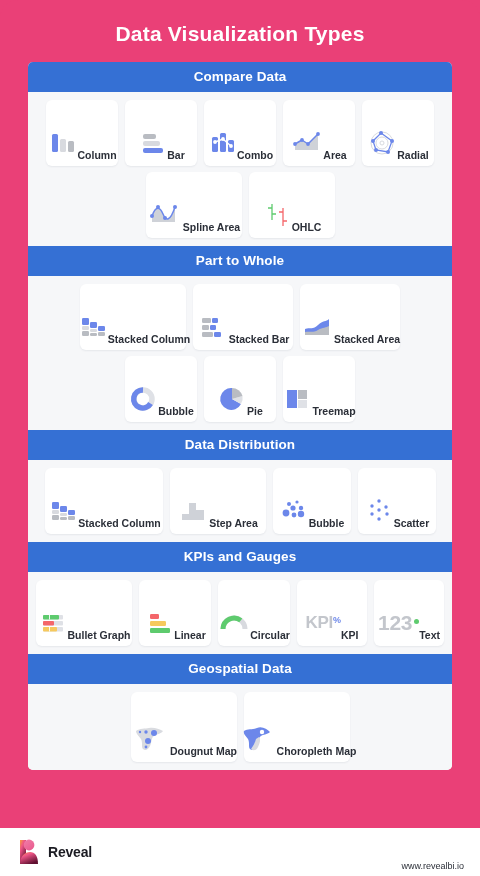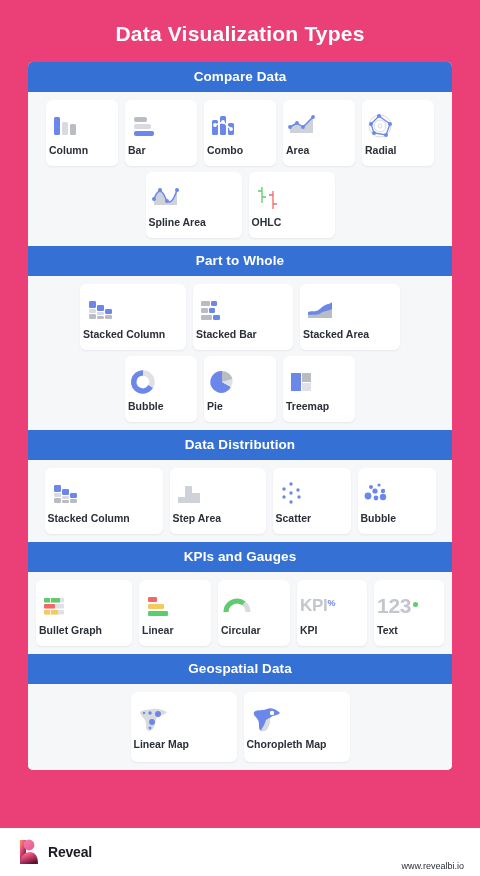"Column" .card { align-items: flex-start -> flex-end; flex-direction: column -> row }
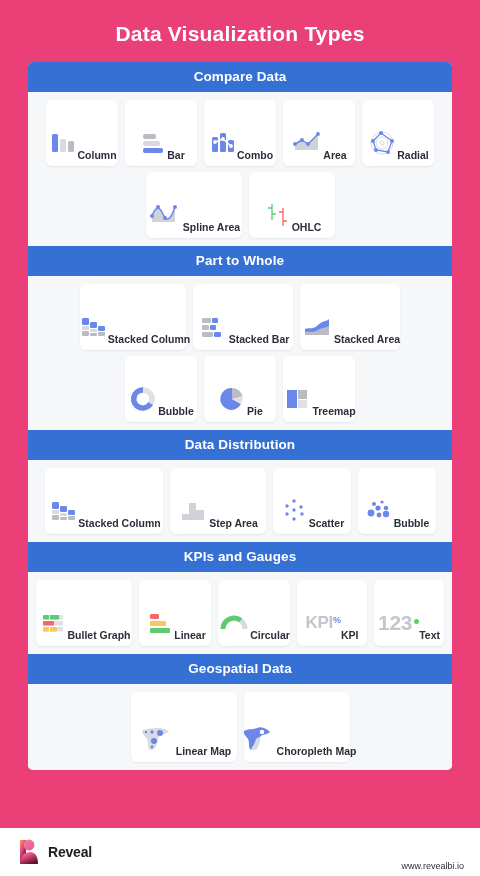"Scatter" div.card { order: before "Bubble" -> after "Bubble" }
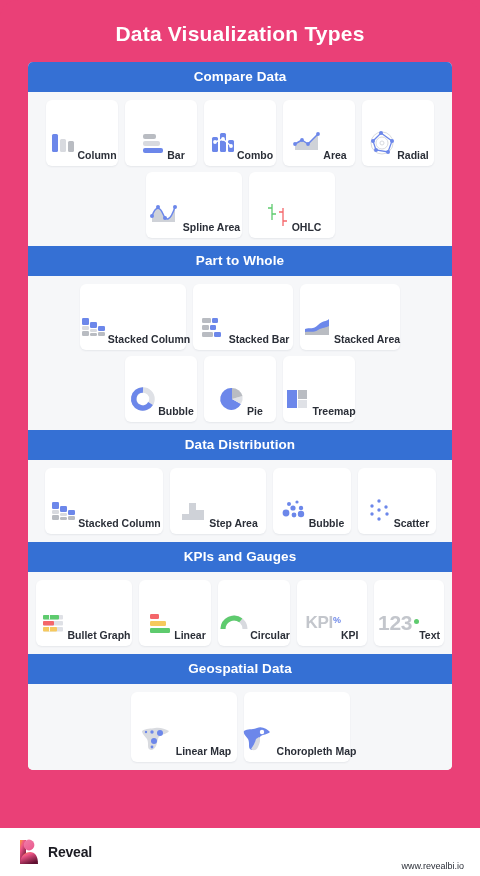"Linear Map" div.lbl { text: Linear -> Dougnut }
